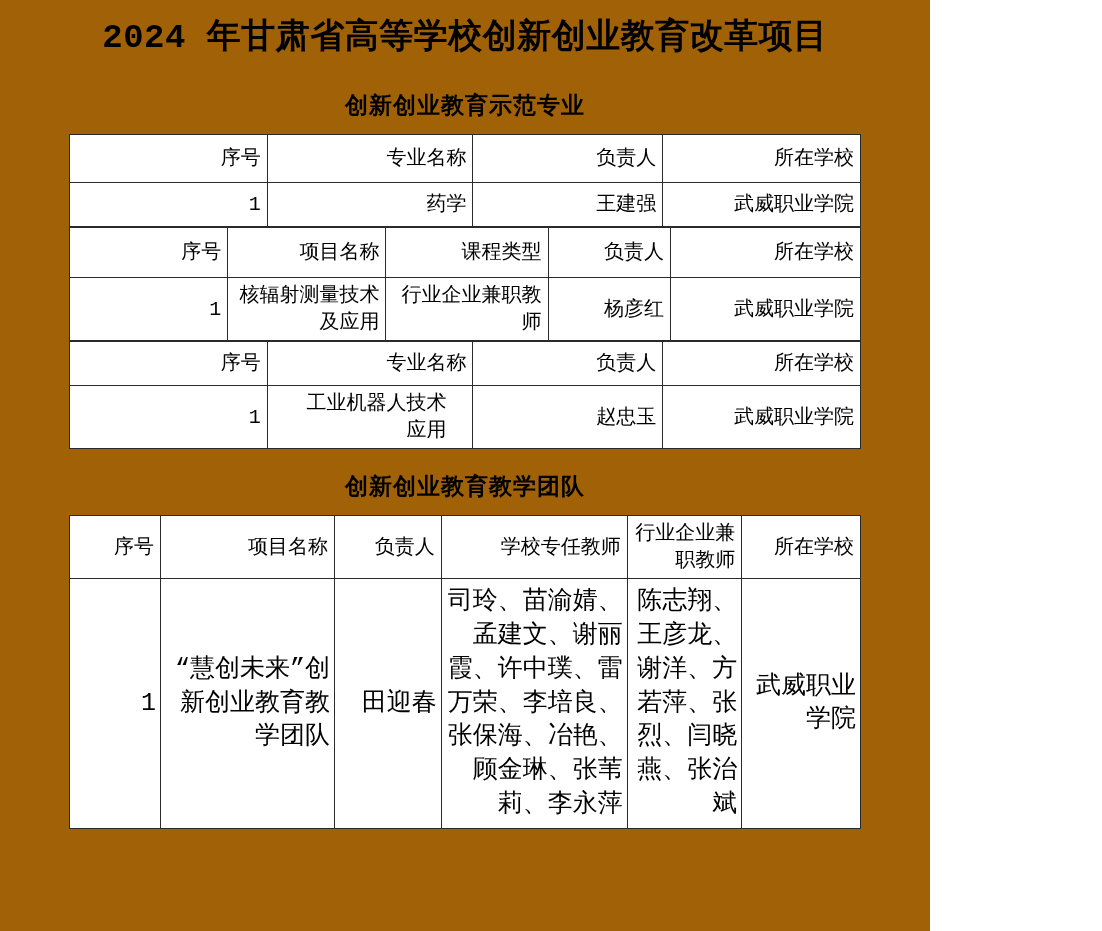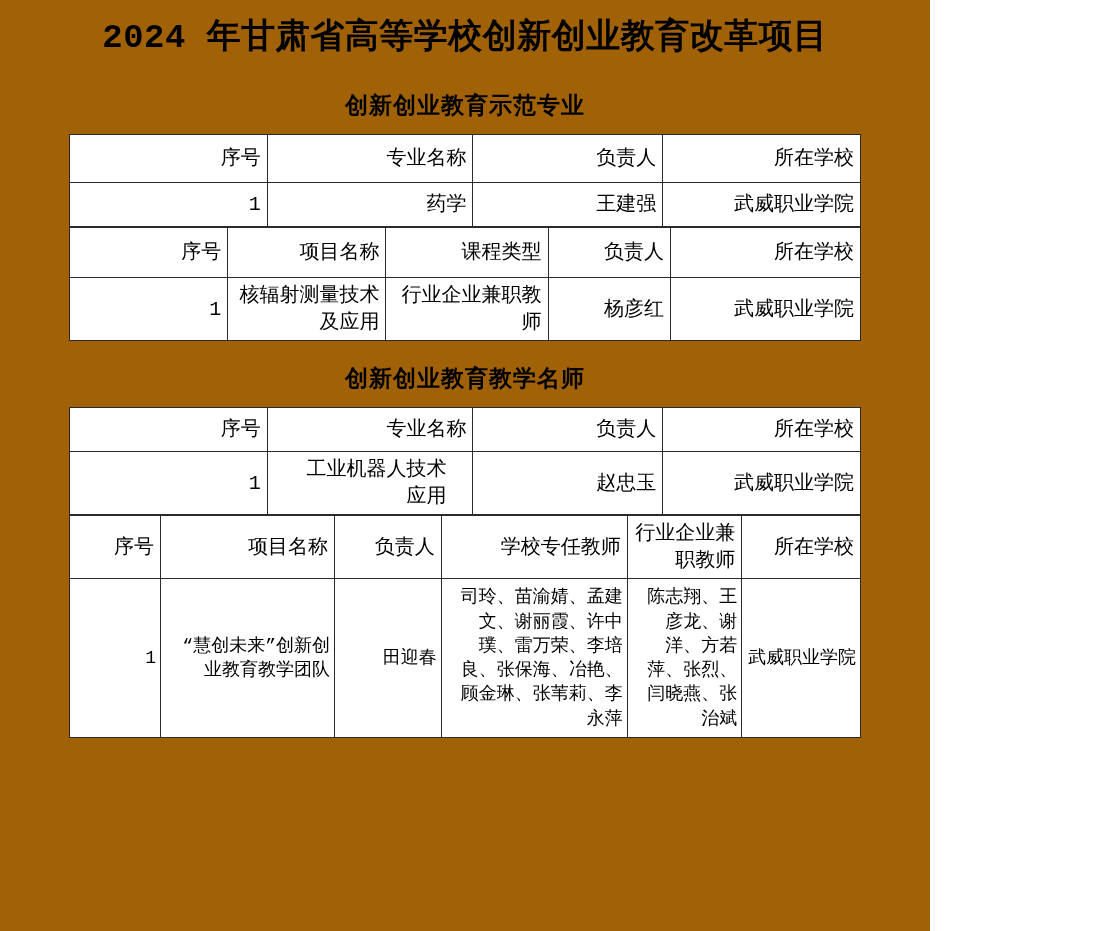"创新创业教育教学名师" h2.sec-heading { html: <h2>创新创业教育教学名师</h2> -> none }
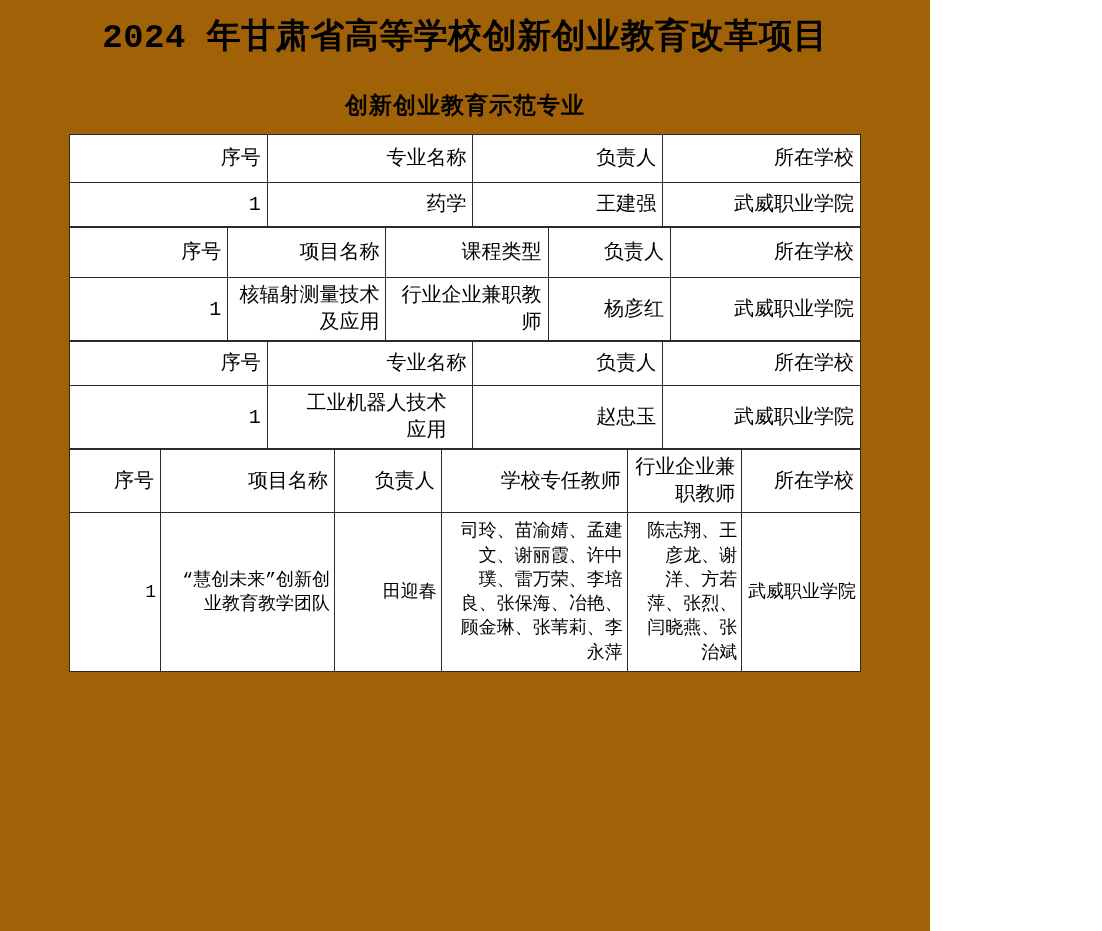"创新创业教育教学团队" h2.sec-heading { html: none -> <h2>创新创业教育教学团队</h2> }
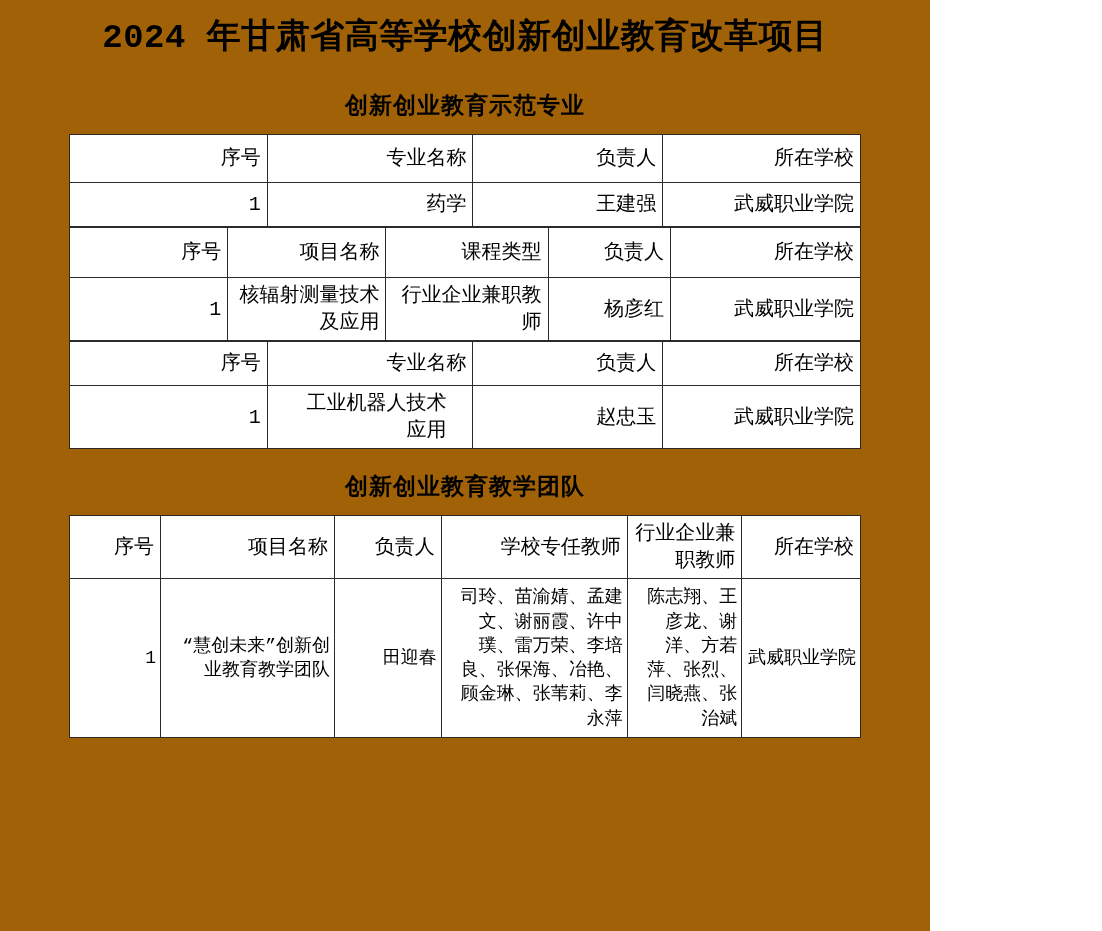"司玲、苗渝婧、孟建文、谢丽霞、许中璞、雷万荣、李培良、张保海、冶艳、顾金琳、张苇" .t4 td { font-size: 18px -> 25px }
